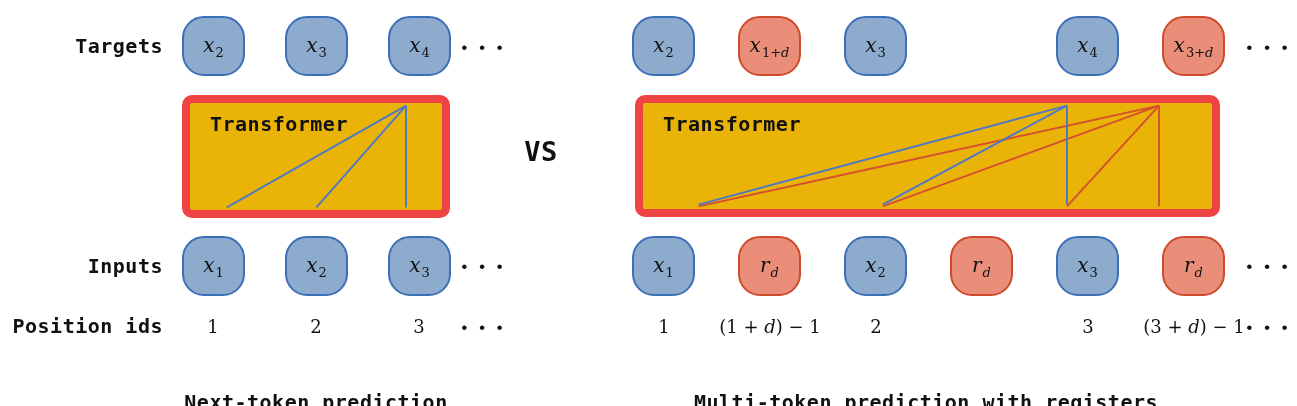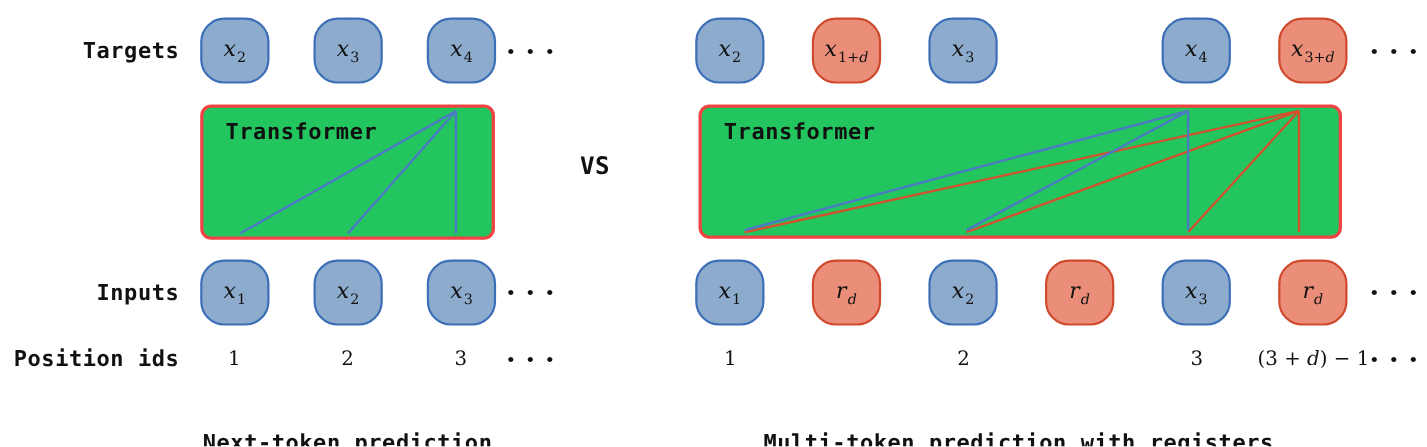"Transformer" .tbox { background: #22c55e -> #eab308; border: 3px solid #ef4444 -> 8px solid #ef4444 }
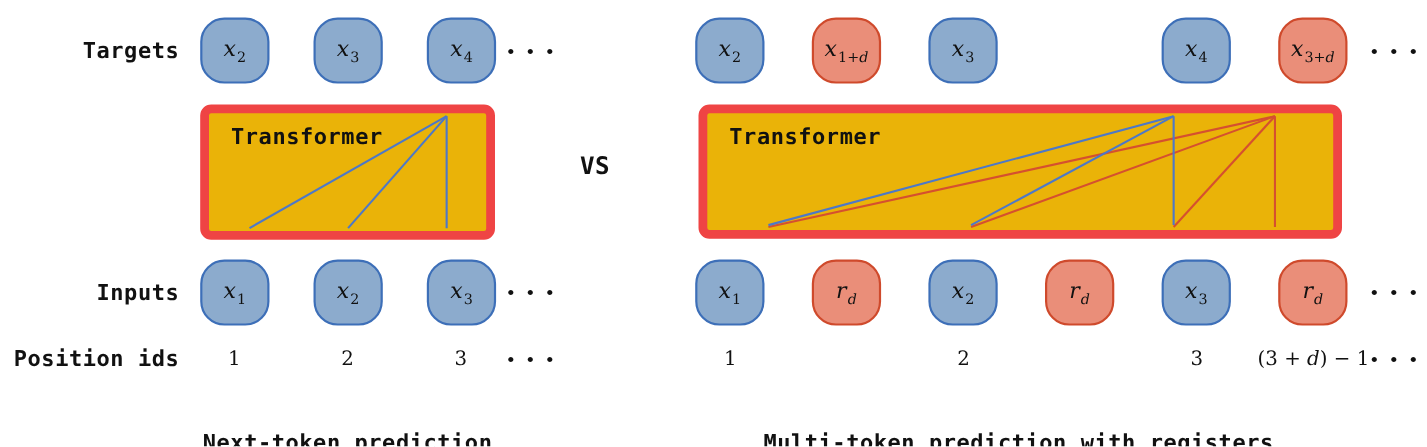"VS" .vs { font-size: 22px -> 27px }
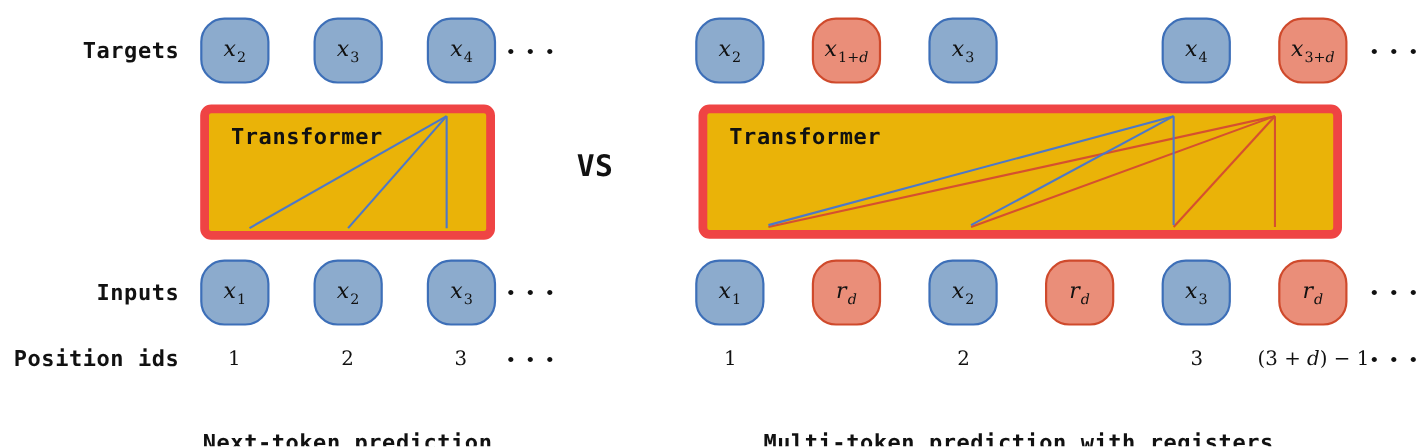"(1 + d) − 1" div.pos { html: none -> <div>(1 + <i>d</i>) − 1</div> }
